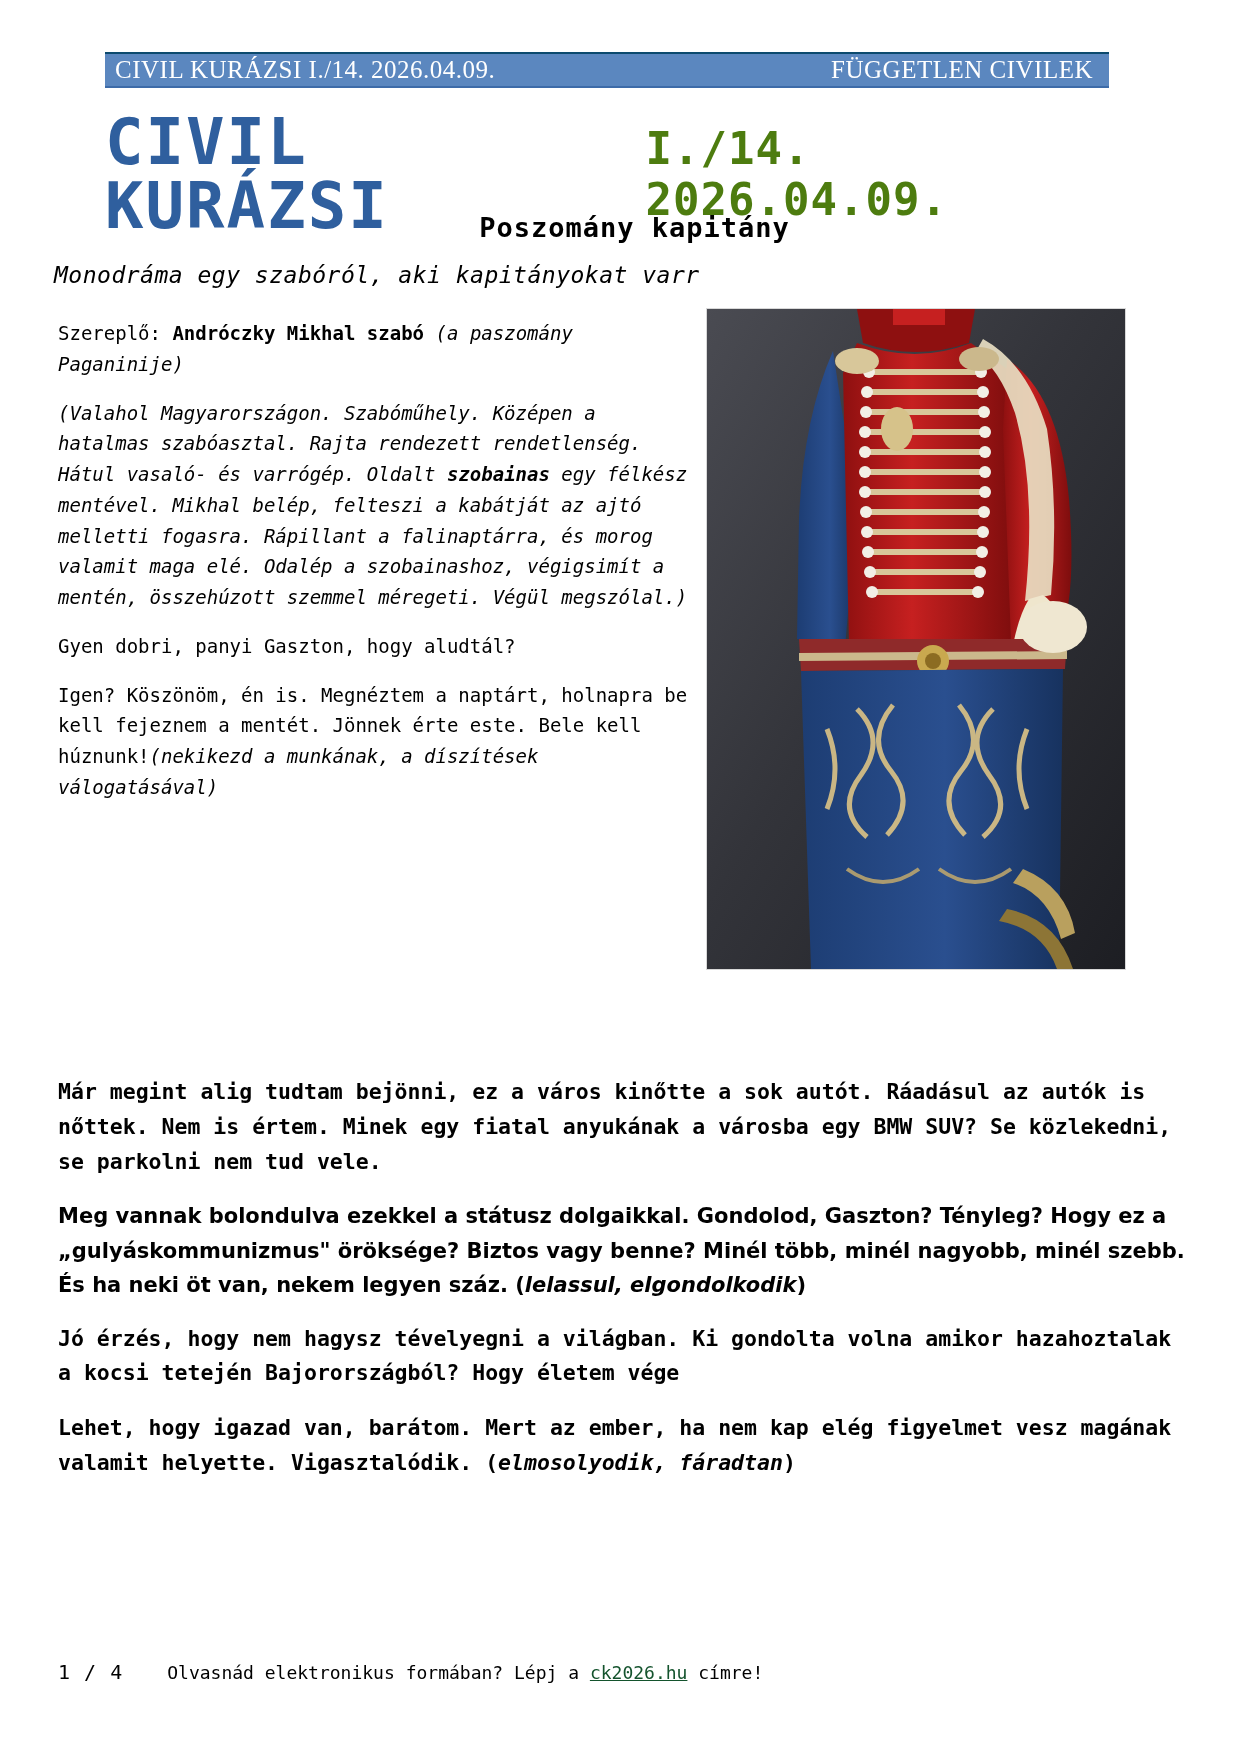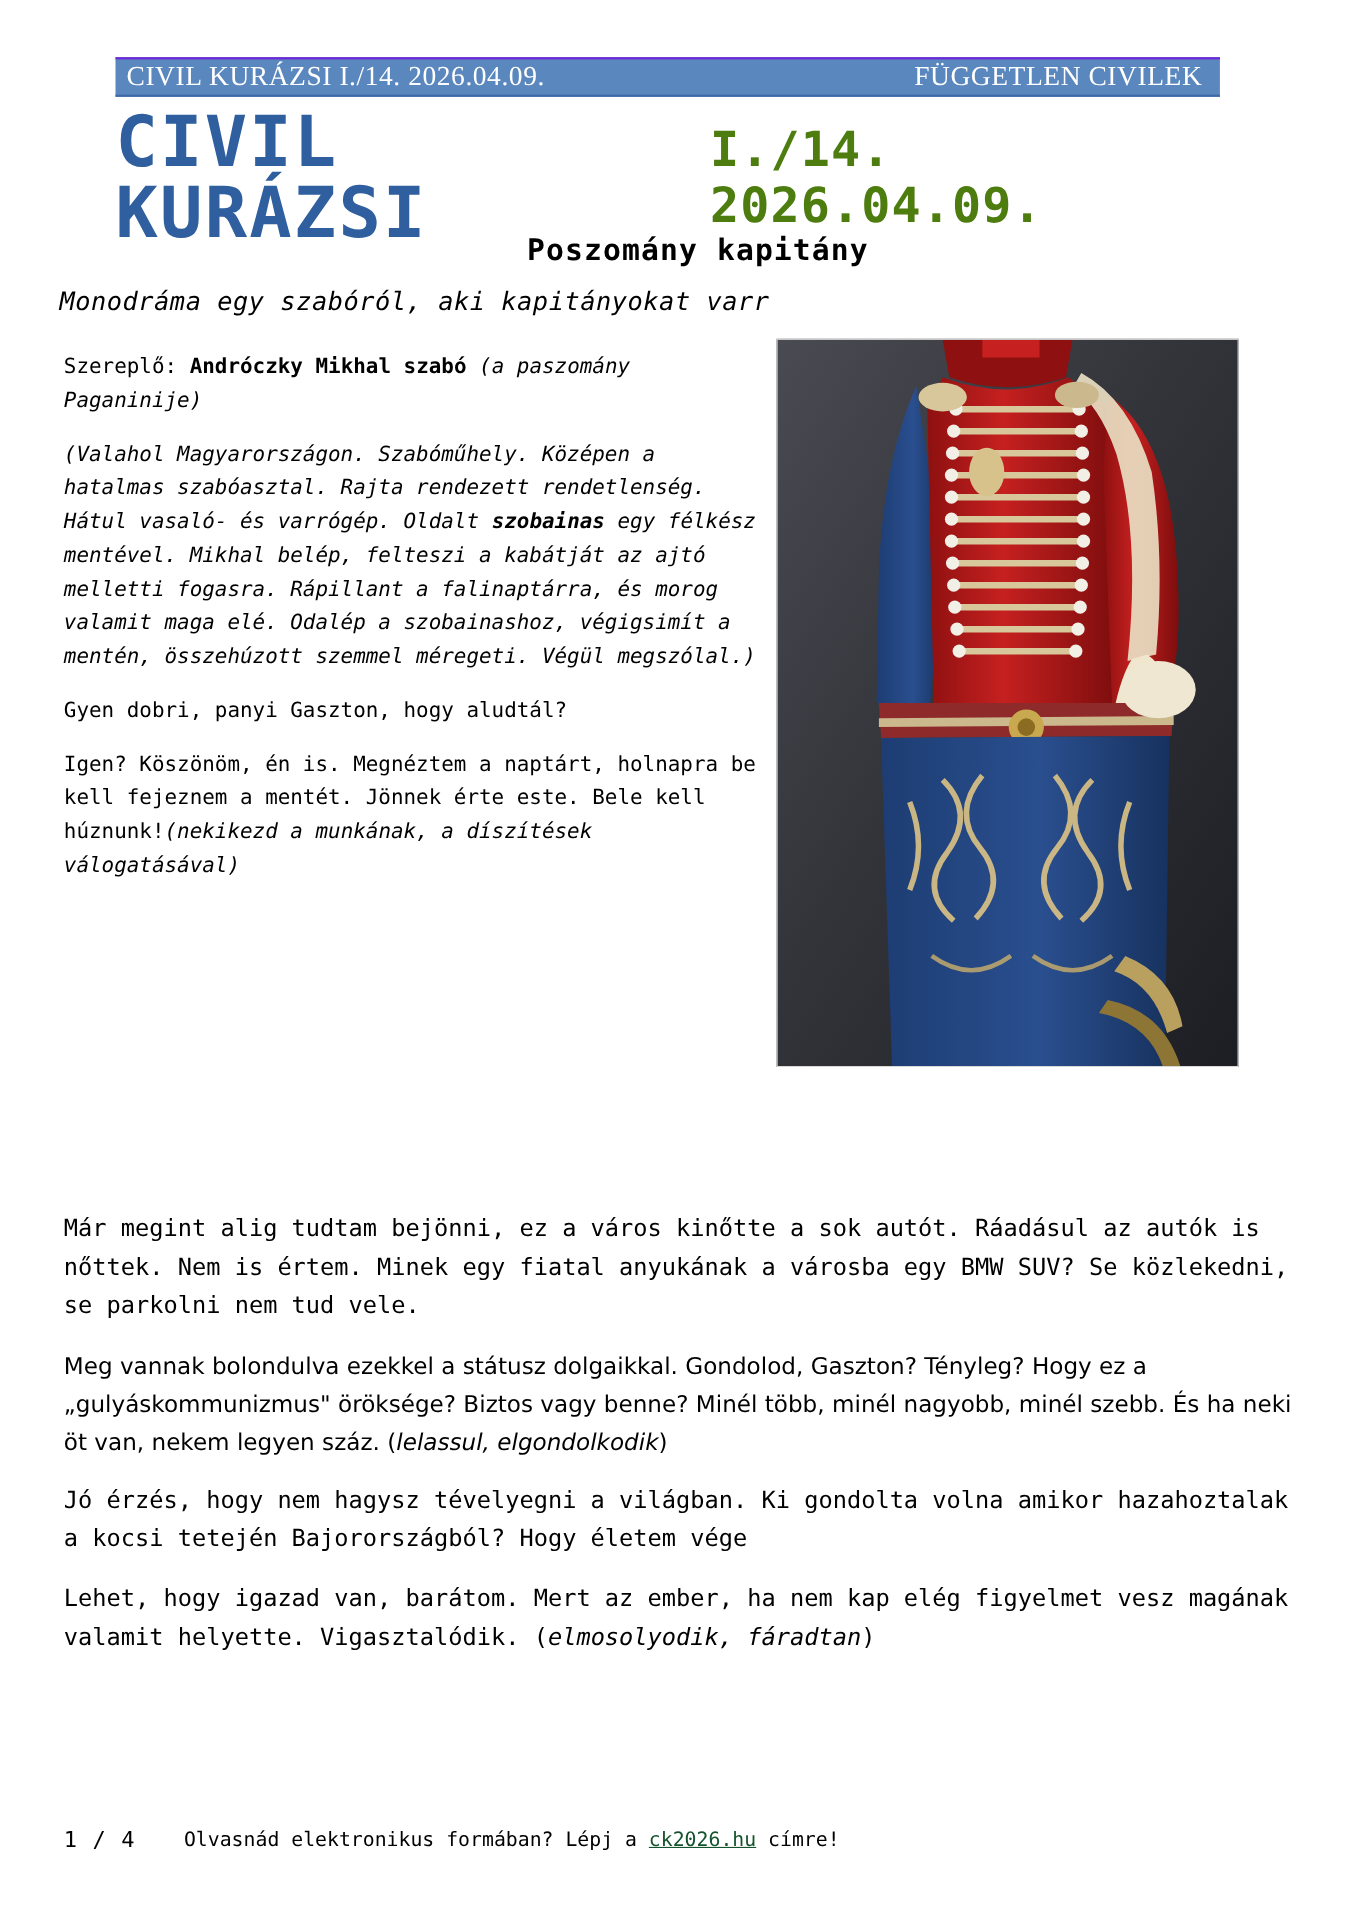"CIVIL KURÁZSI I./14. 2026.04.09." .header-bar { border-top: 2px solid #6d28d9 -> 2px solid #0c4a6e }
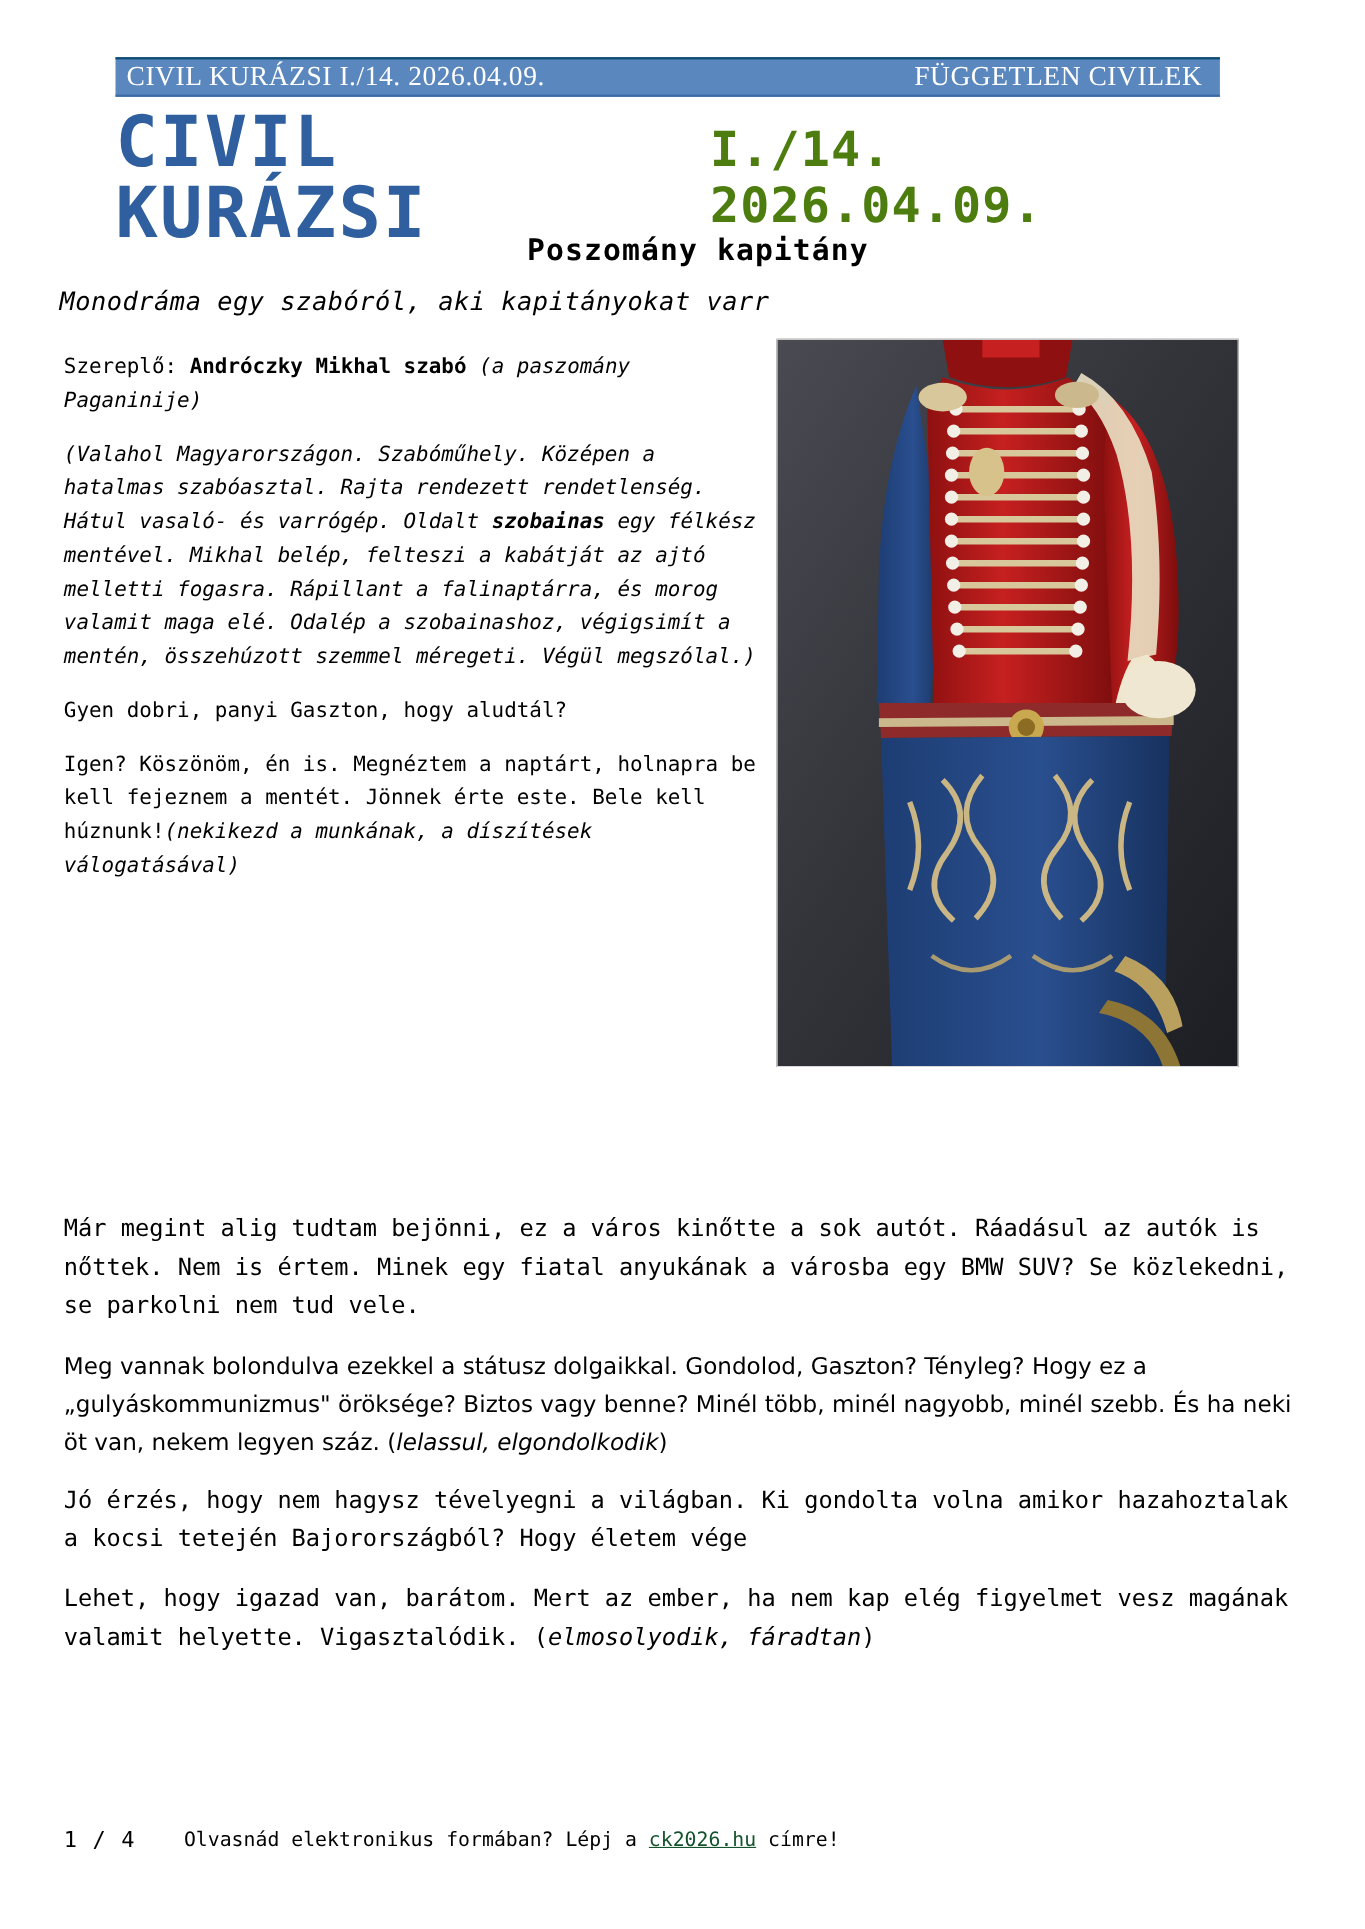"CIVIL KURÁZSI" .masthead { top: 98px -> 110px }
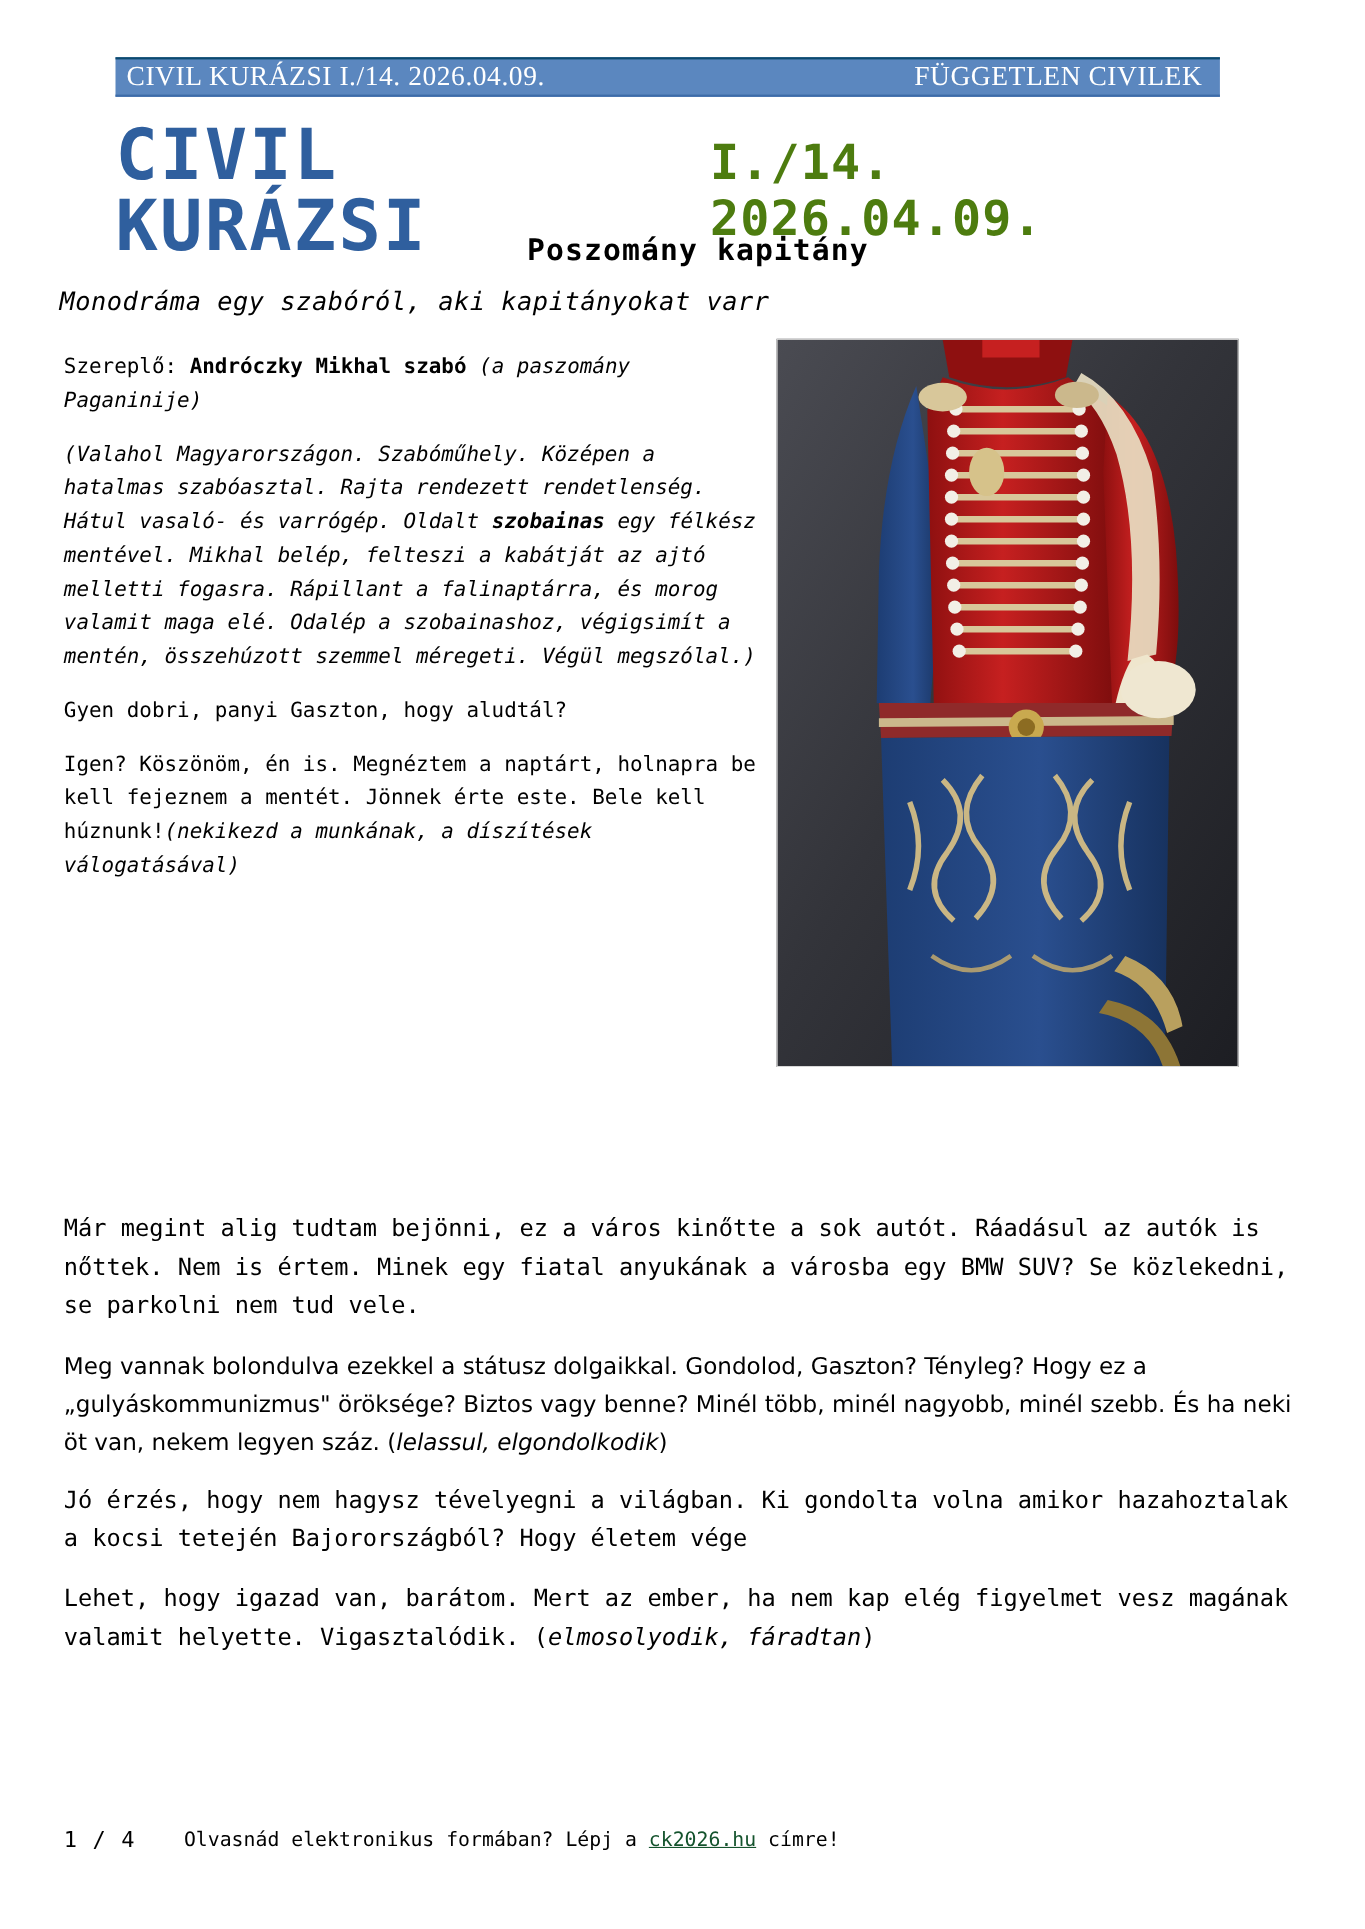"Már megint alig tudtam bejönni," .col-full { font-weight: none -> bold; top: 1101px -> 1075px }
